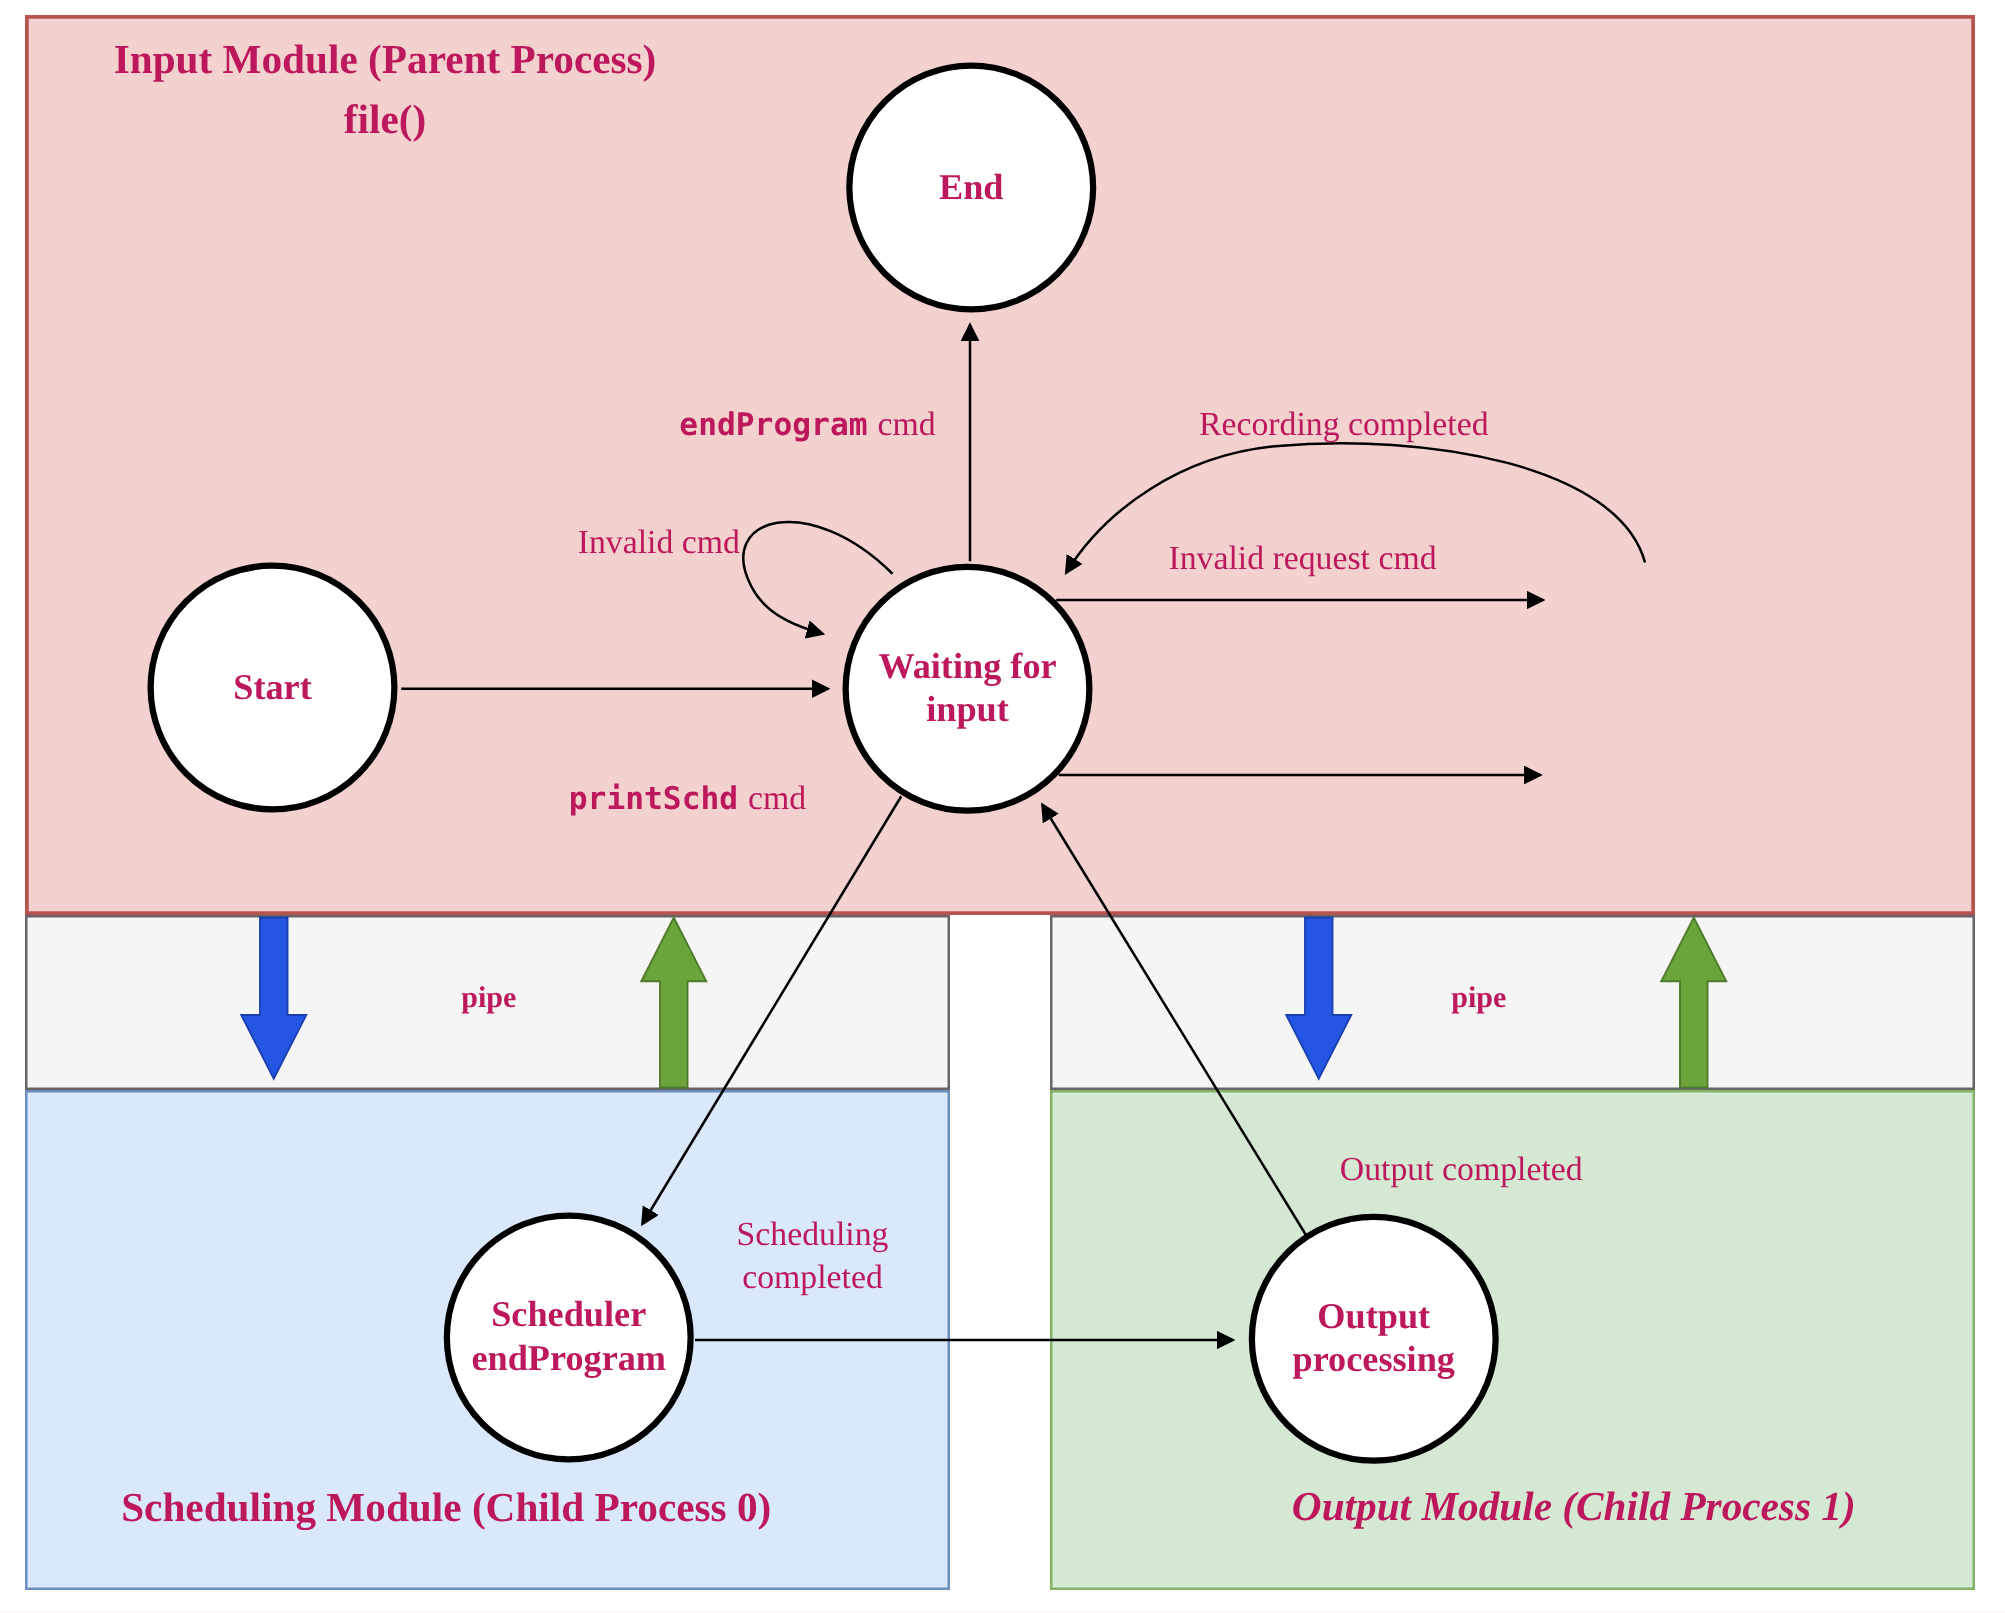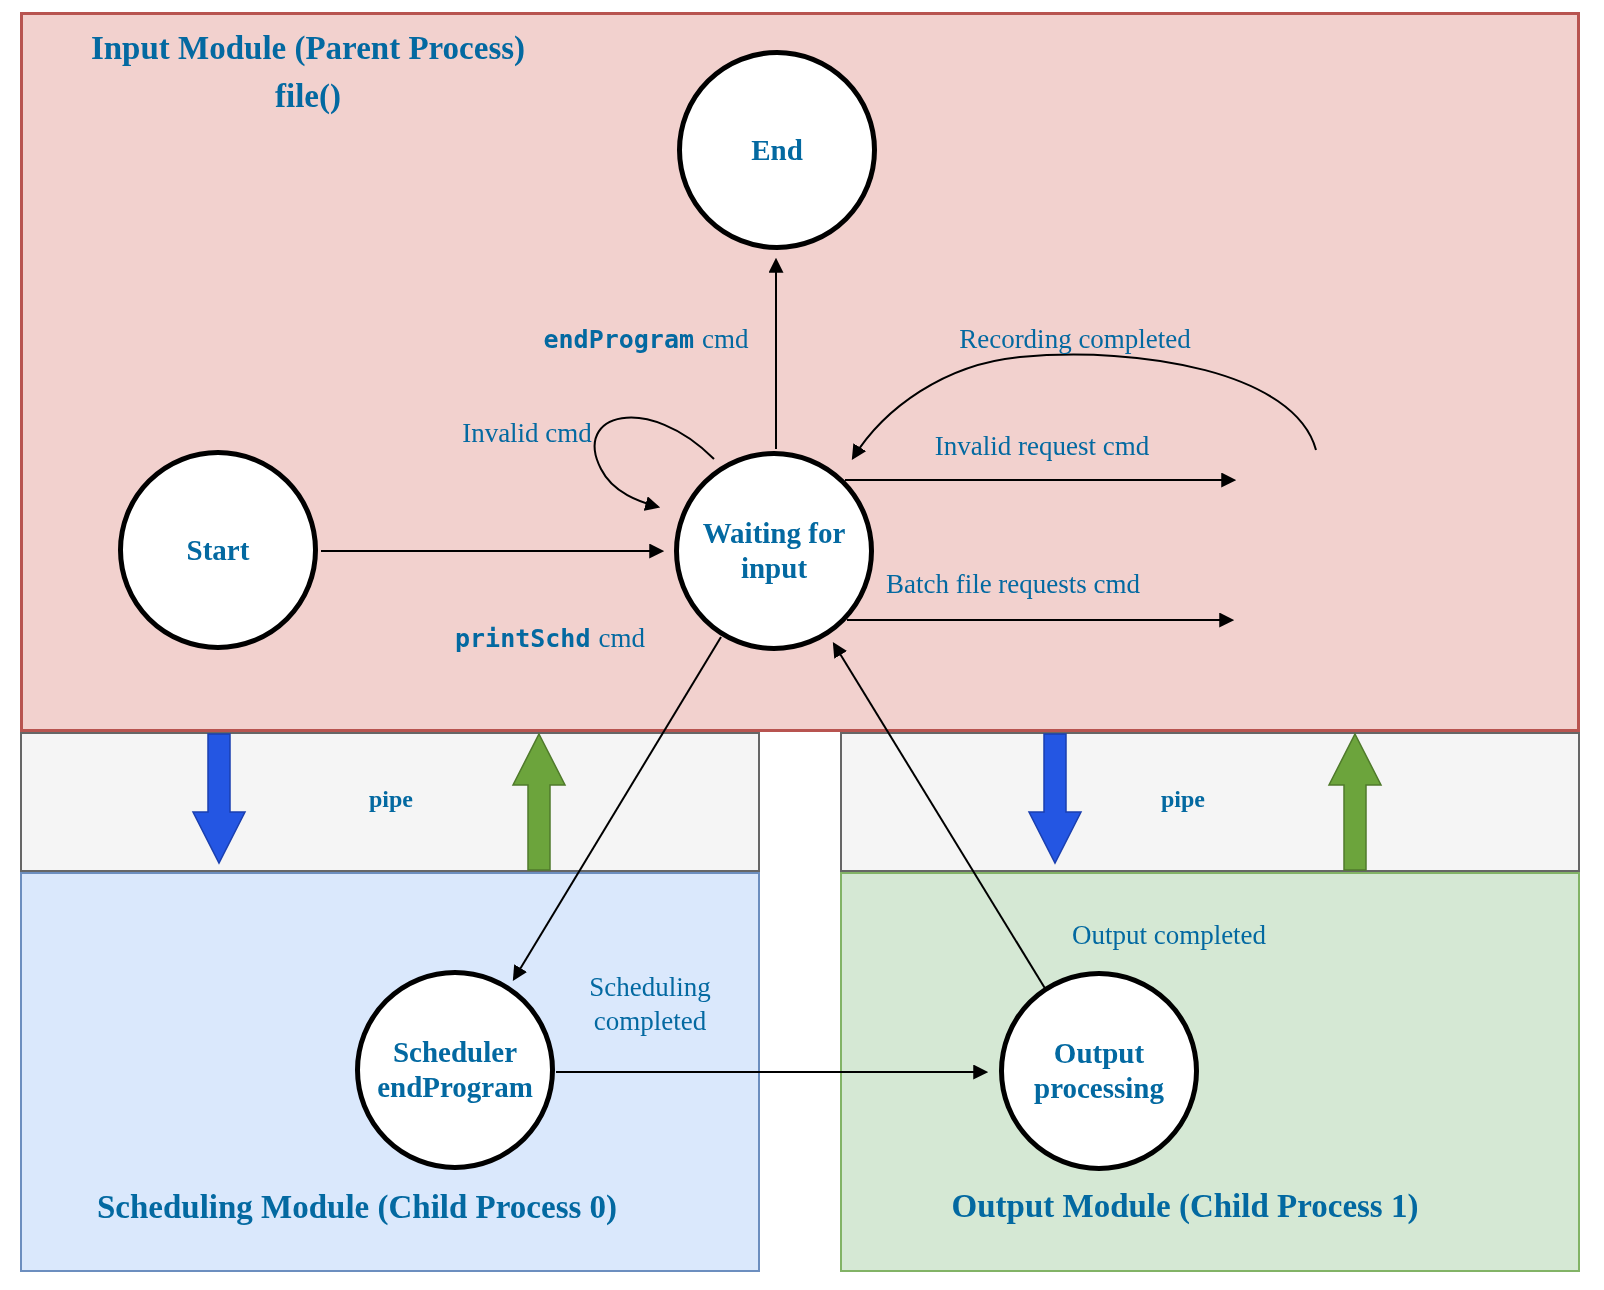"Input Module (Parent Process)" .canvas { color: #0369a1 -> #be185d }
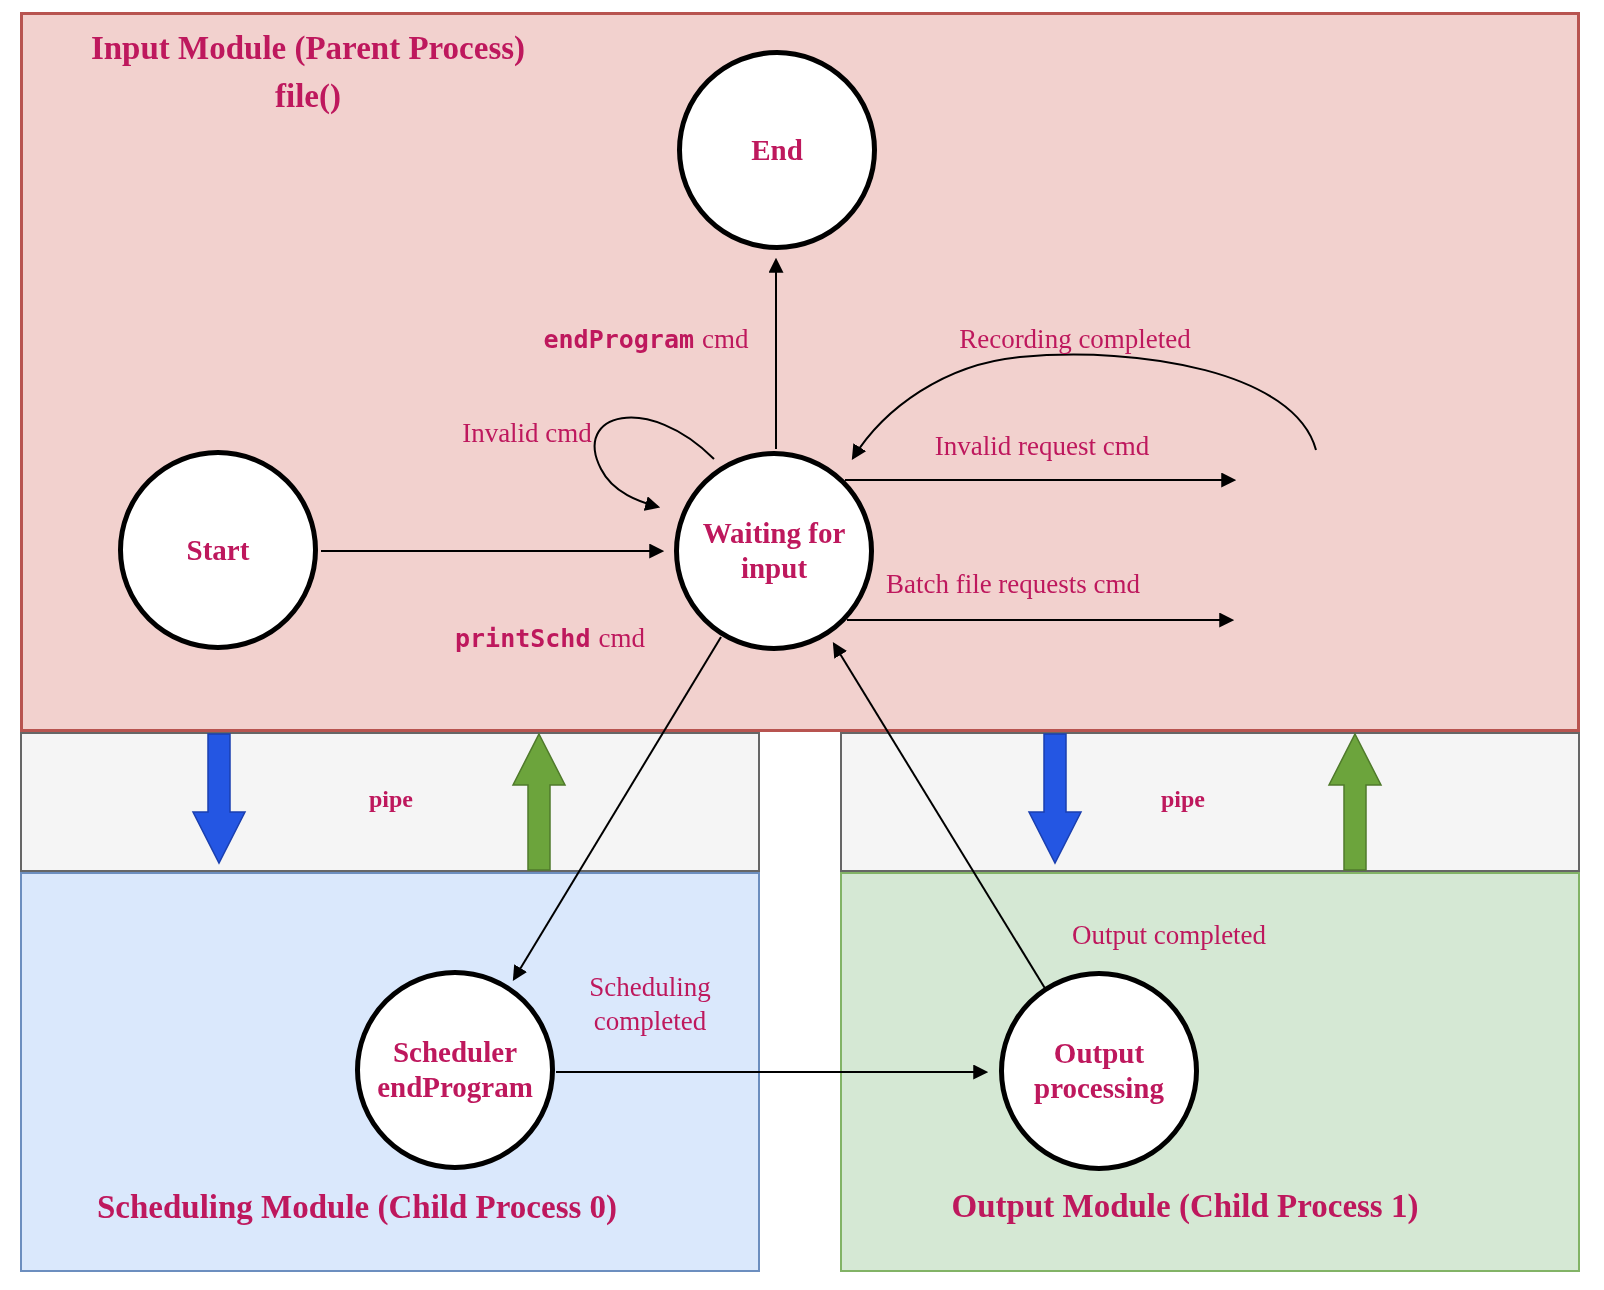"Batch file requests cmd" div.edge-label { html: <div>Batch file requests cmd</div> -> none }
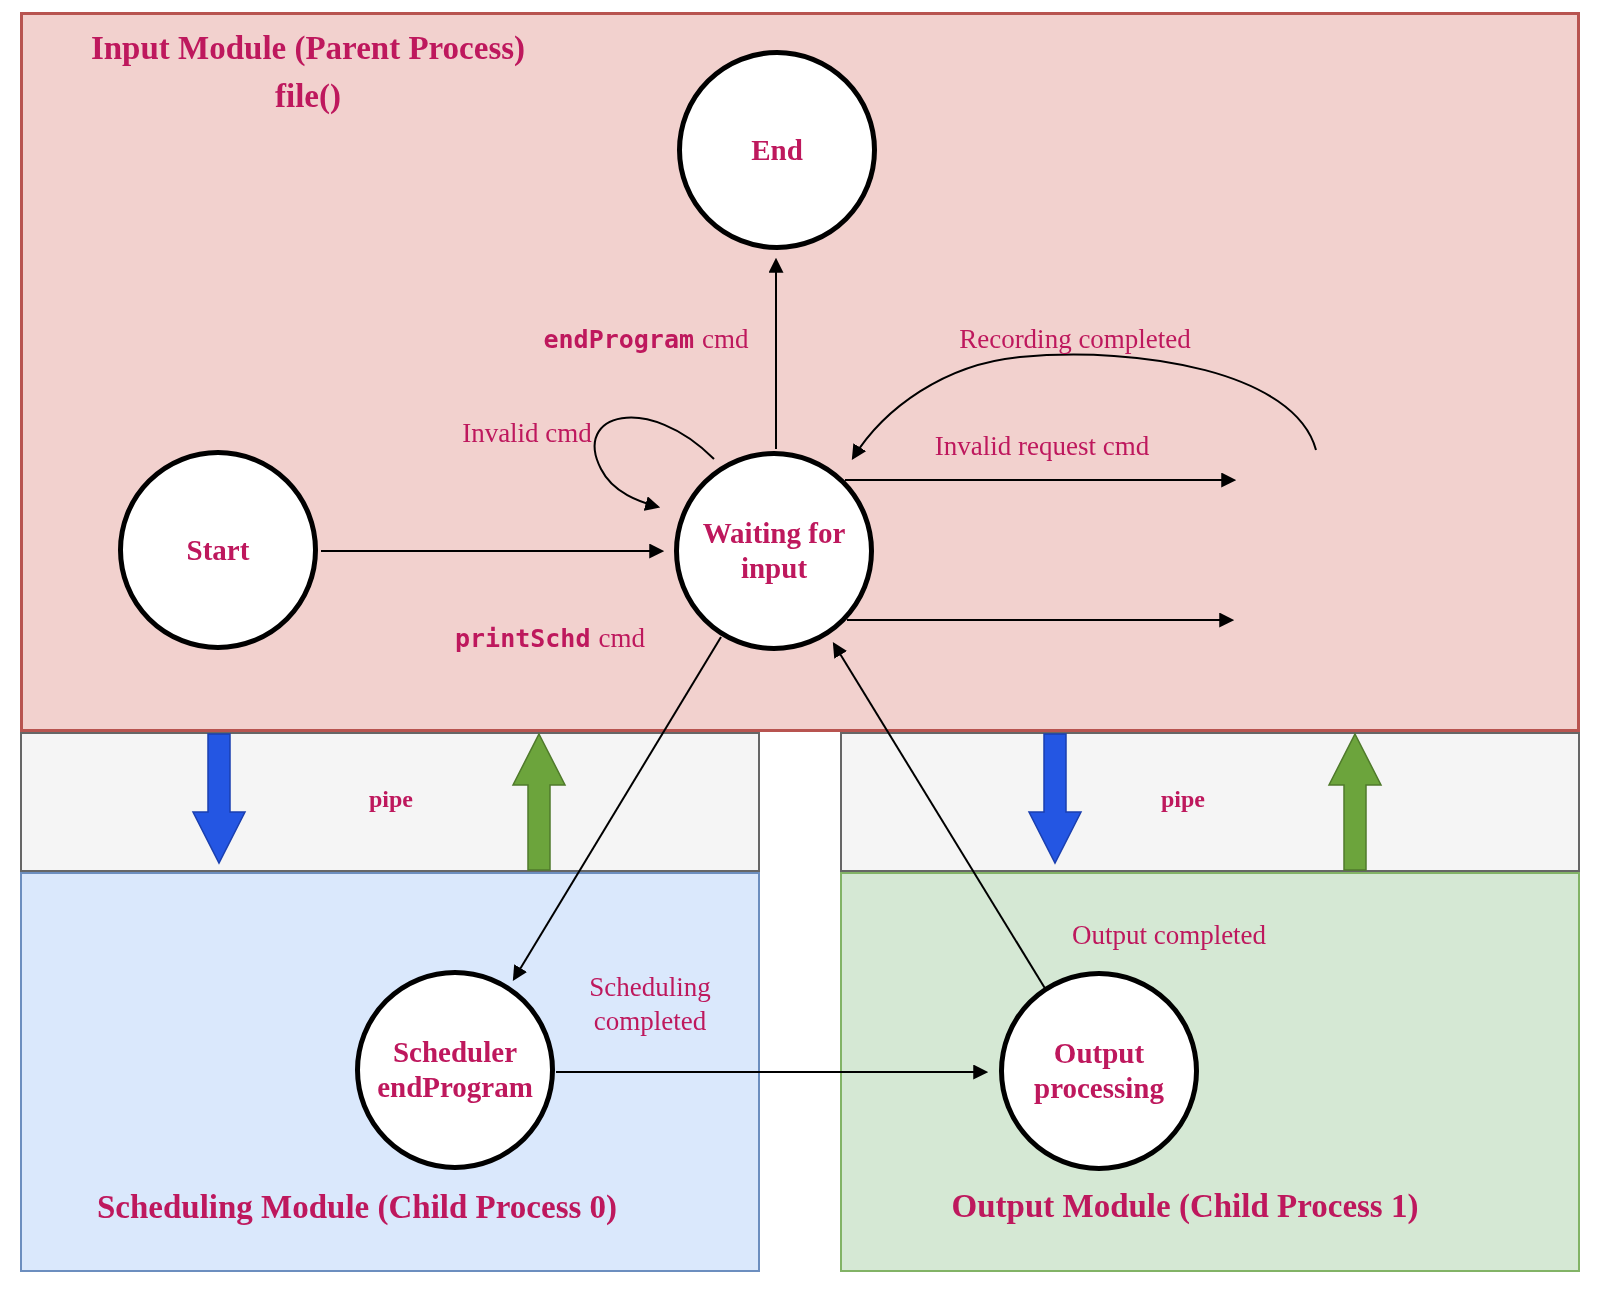"Output Module (Child Process 1)" div.module-title { font-style: none -> italic; left: 1185px -> 1259px }
